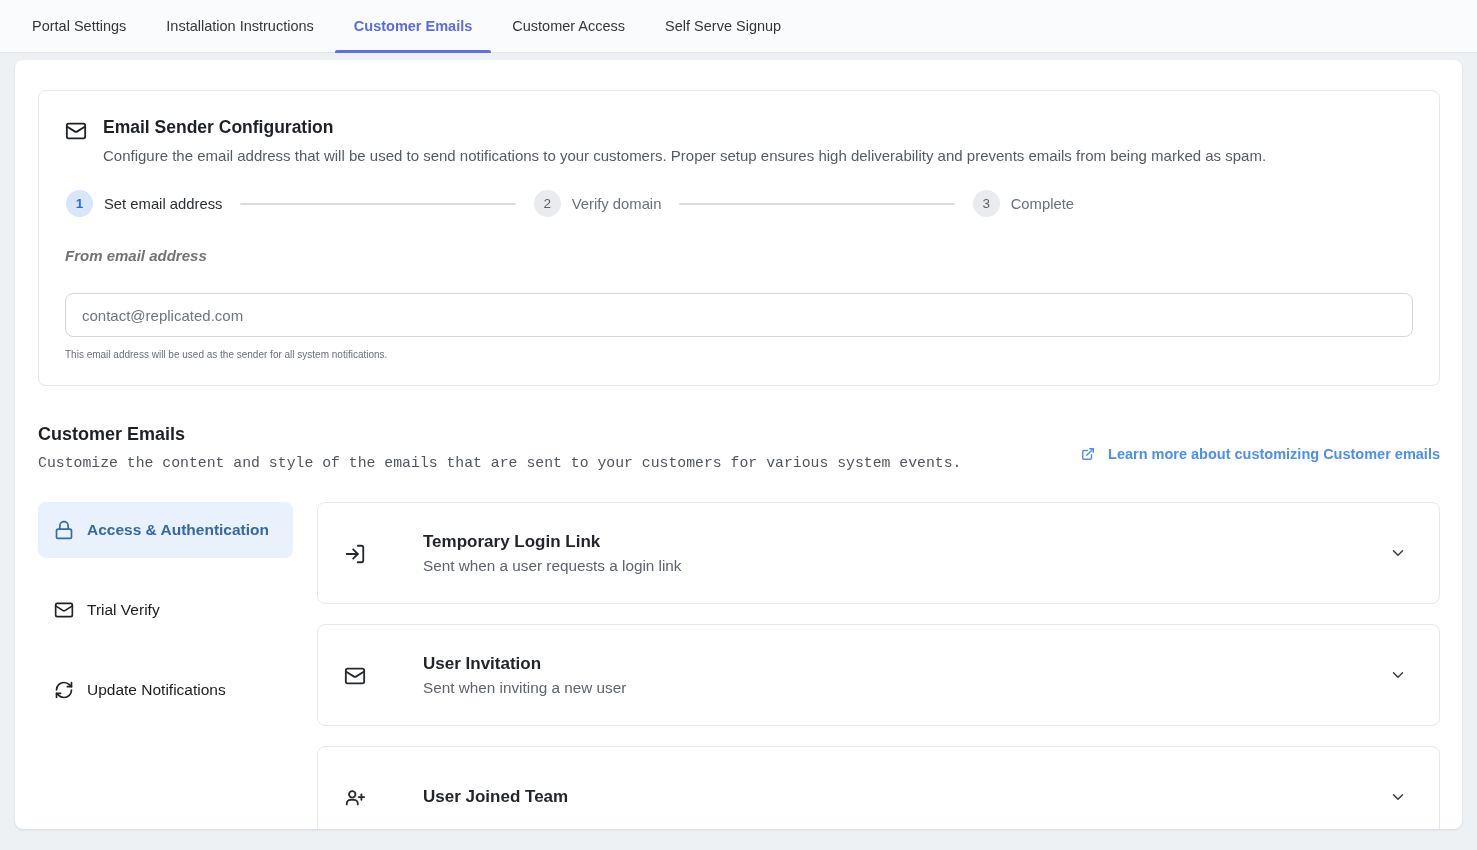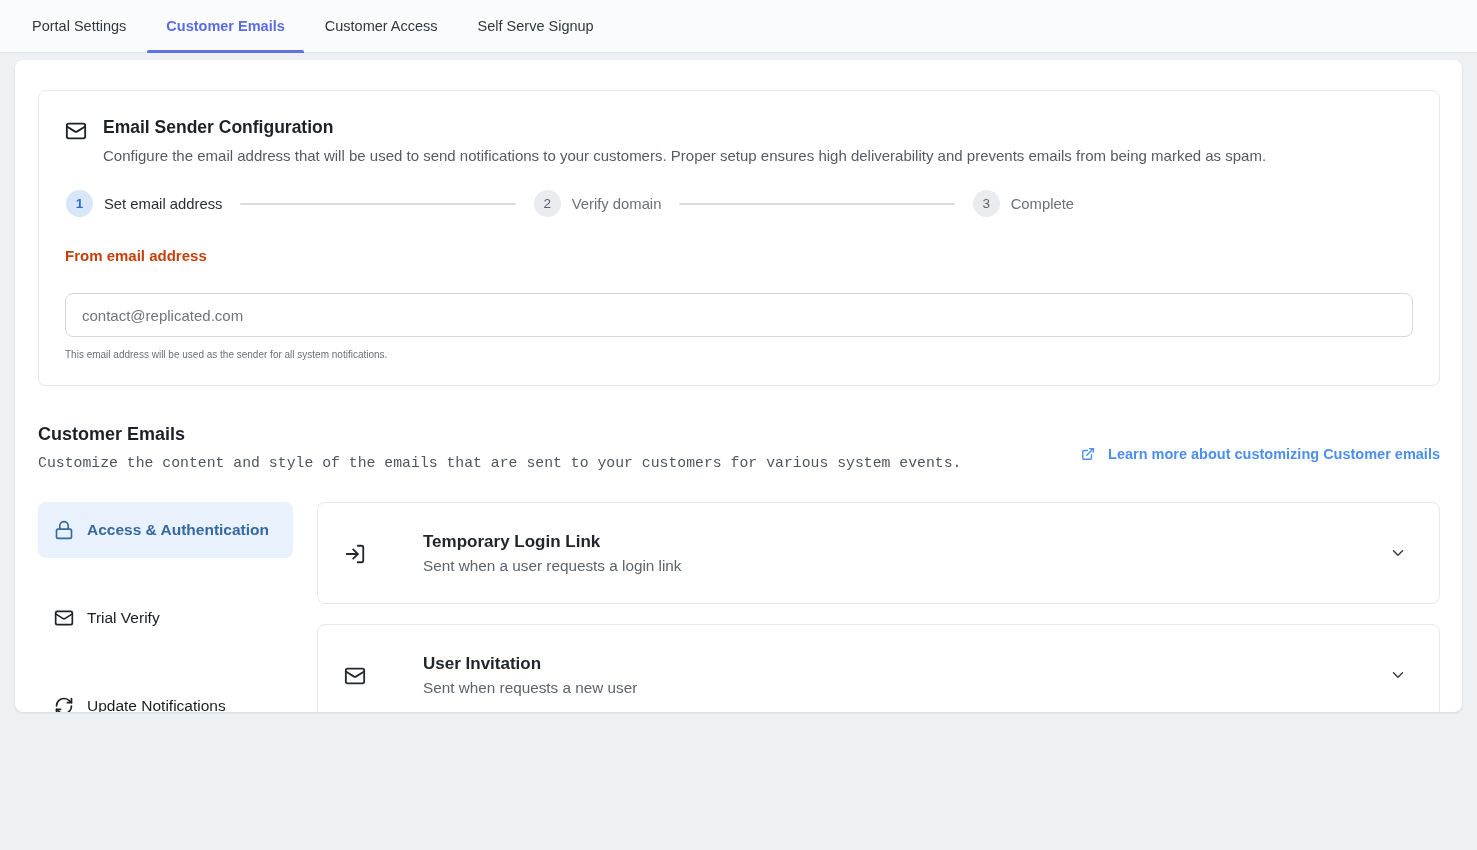"Installation Instructions" div.tab { html: none -> <div>Installation Instructions</div> }
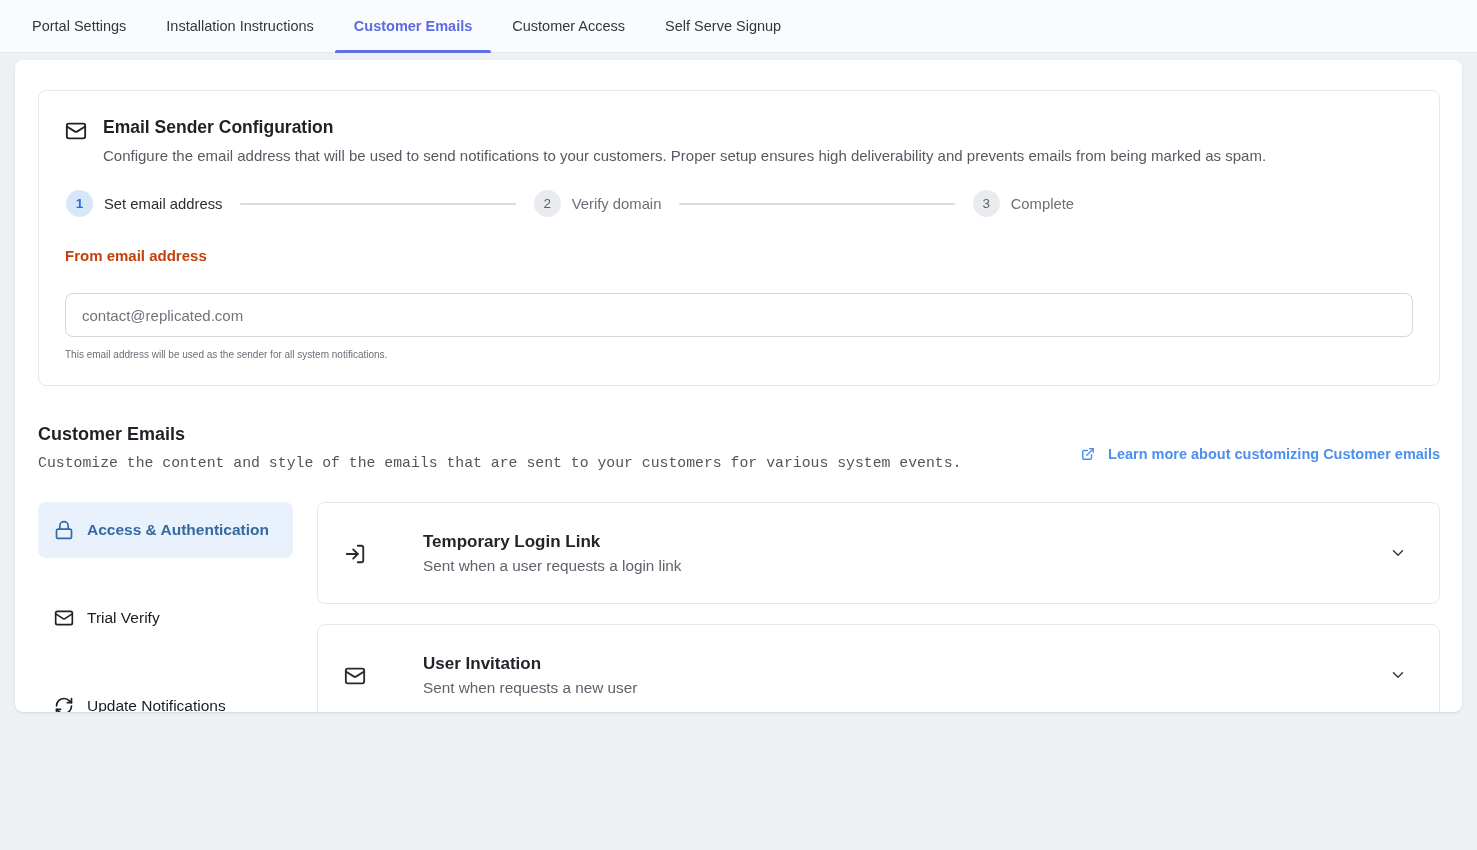"Email Sender Configuration" .panel { height: 652px -> 769px }
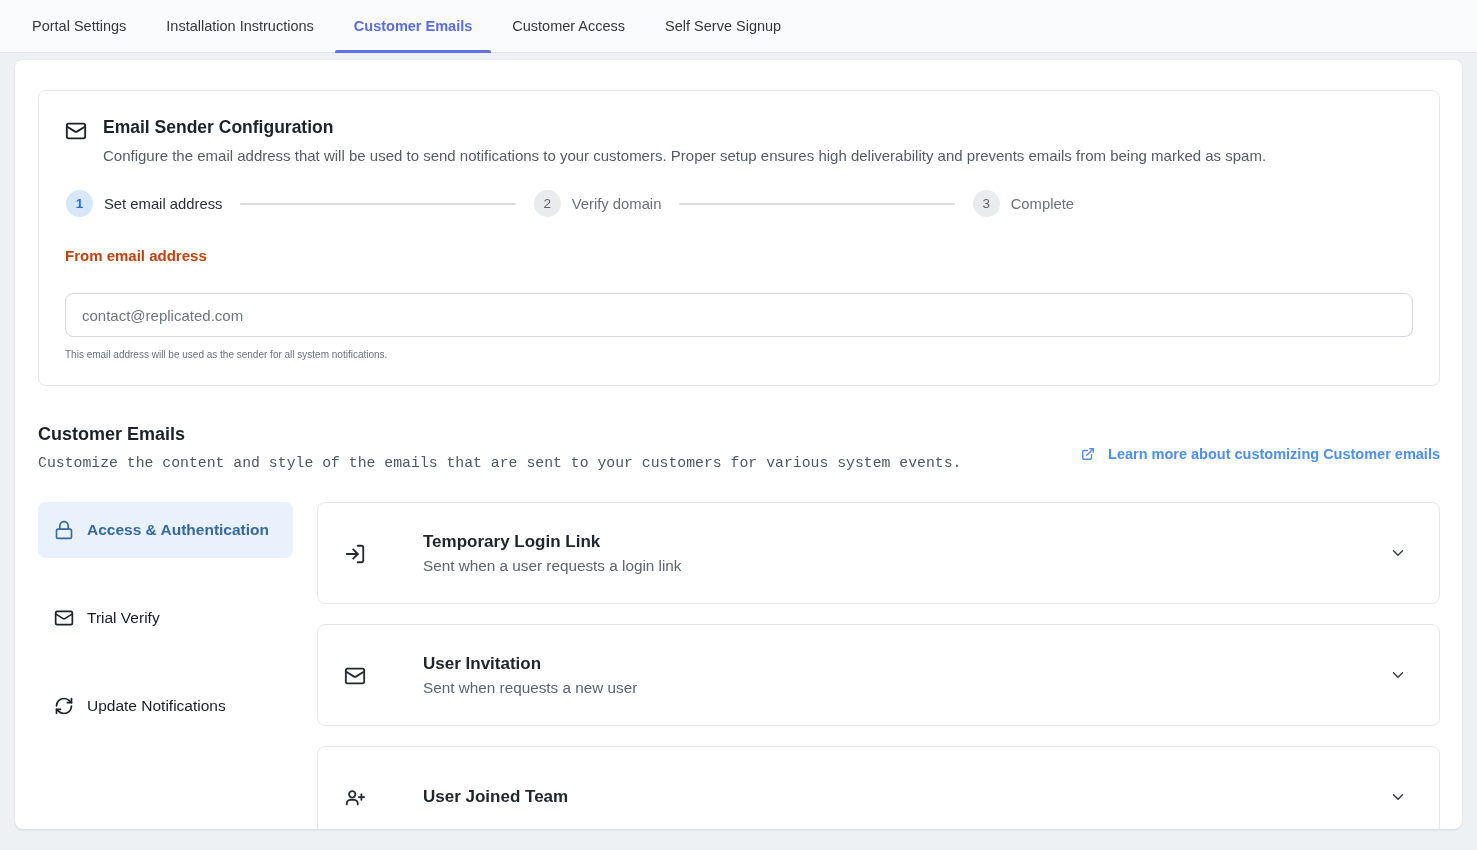"From email address" .from-label { color: #c2410c -> #737373; font-style: none -> italic }
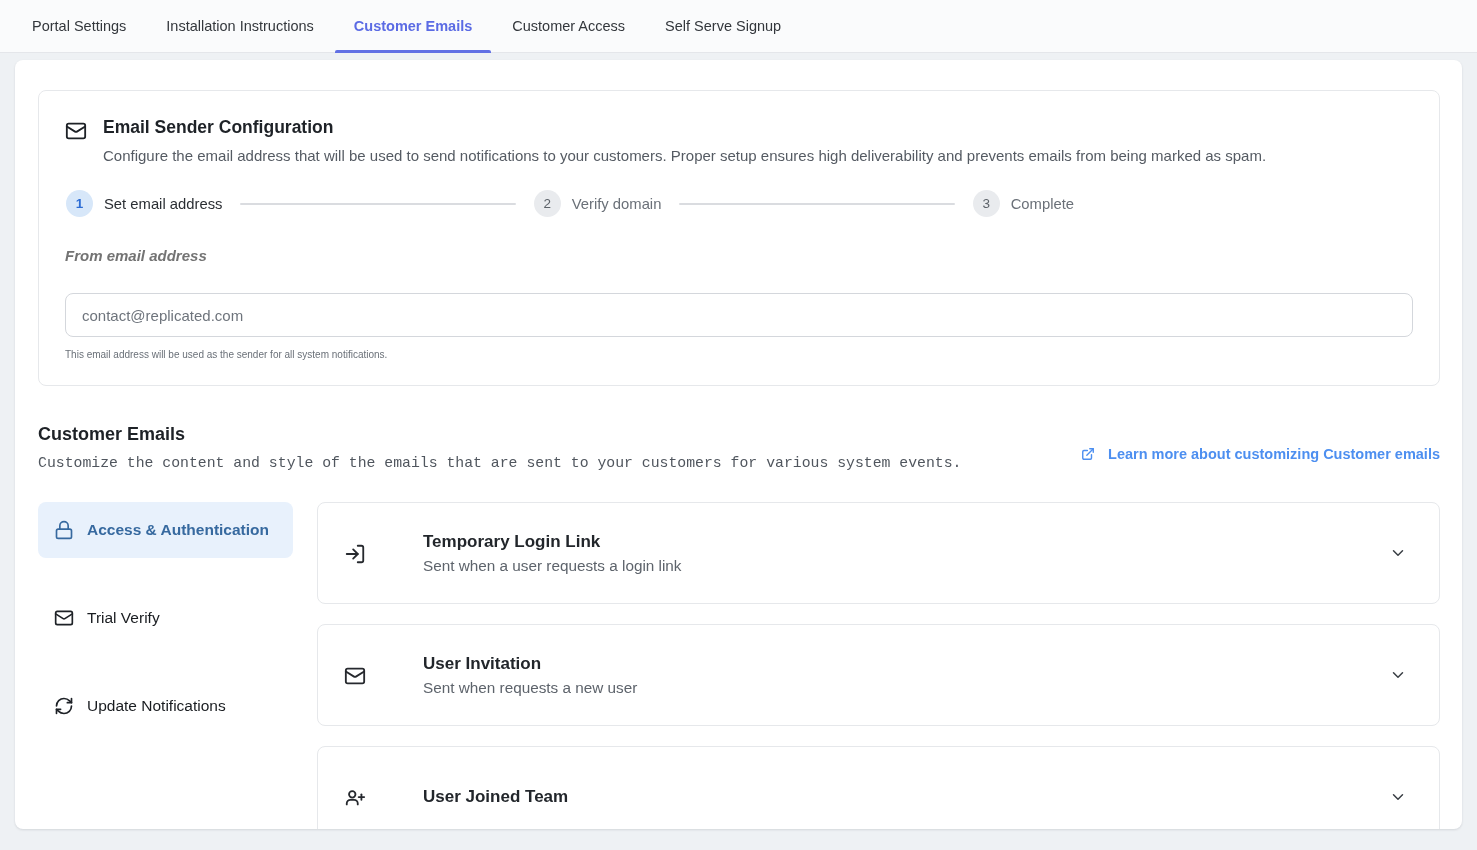"Access & Authentication" .sidebar { gap: 32px -> 24px }
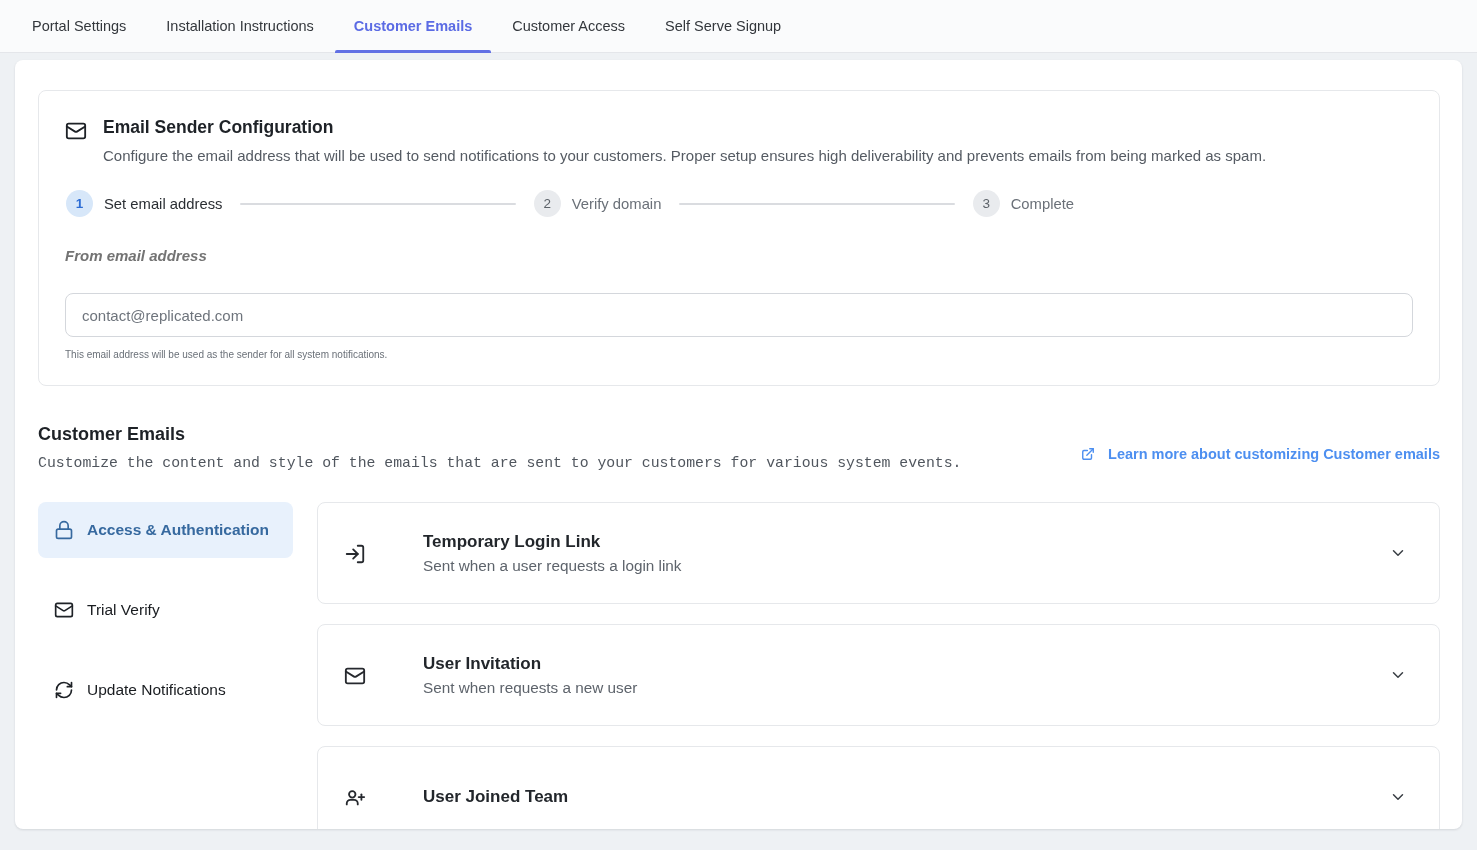"Sent when requests a new" p.tpl-sub { text: requests -> inviting }
